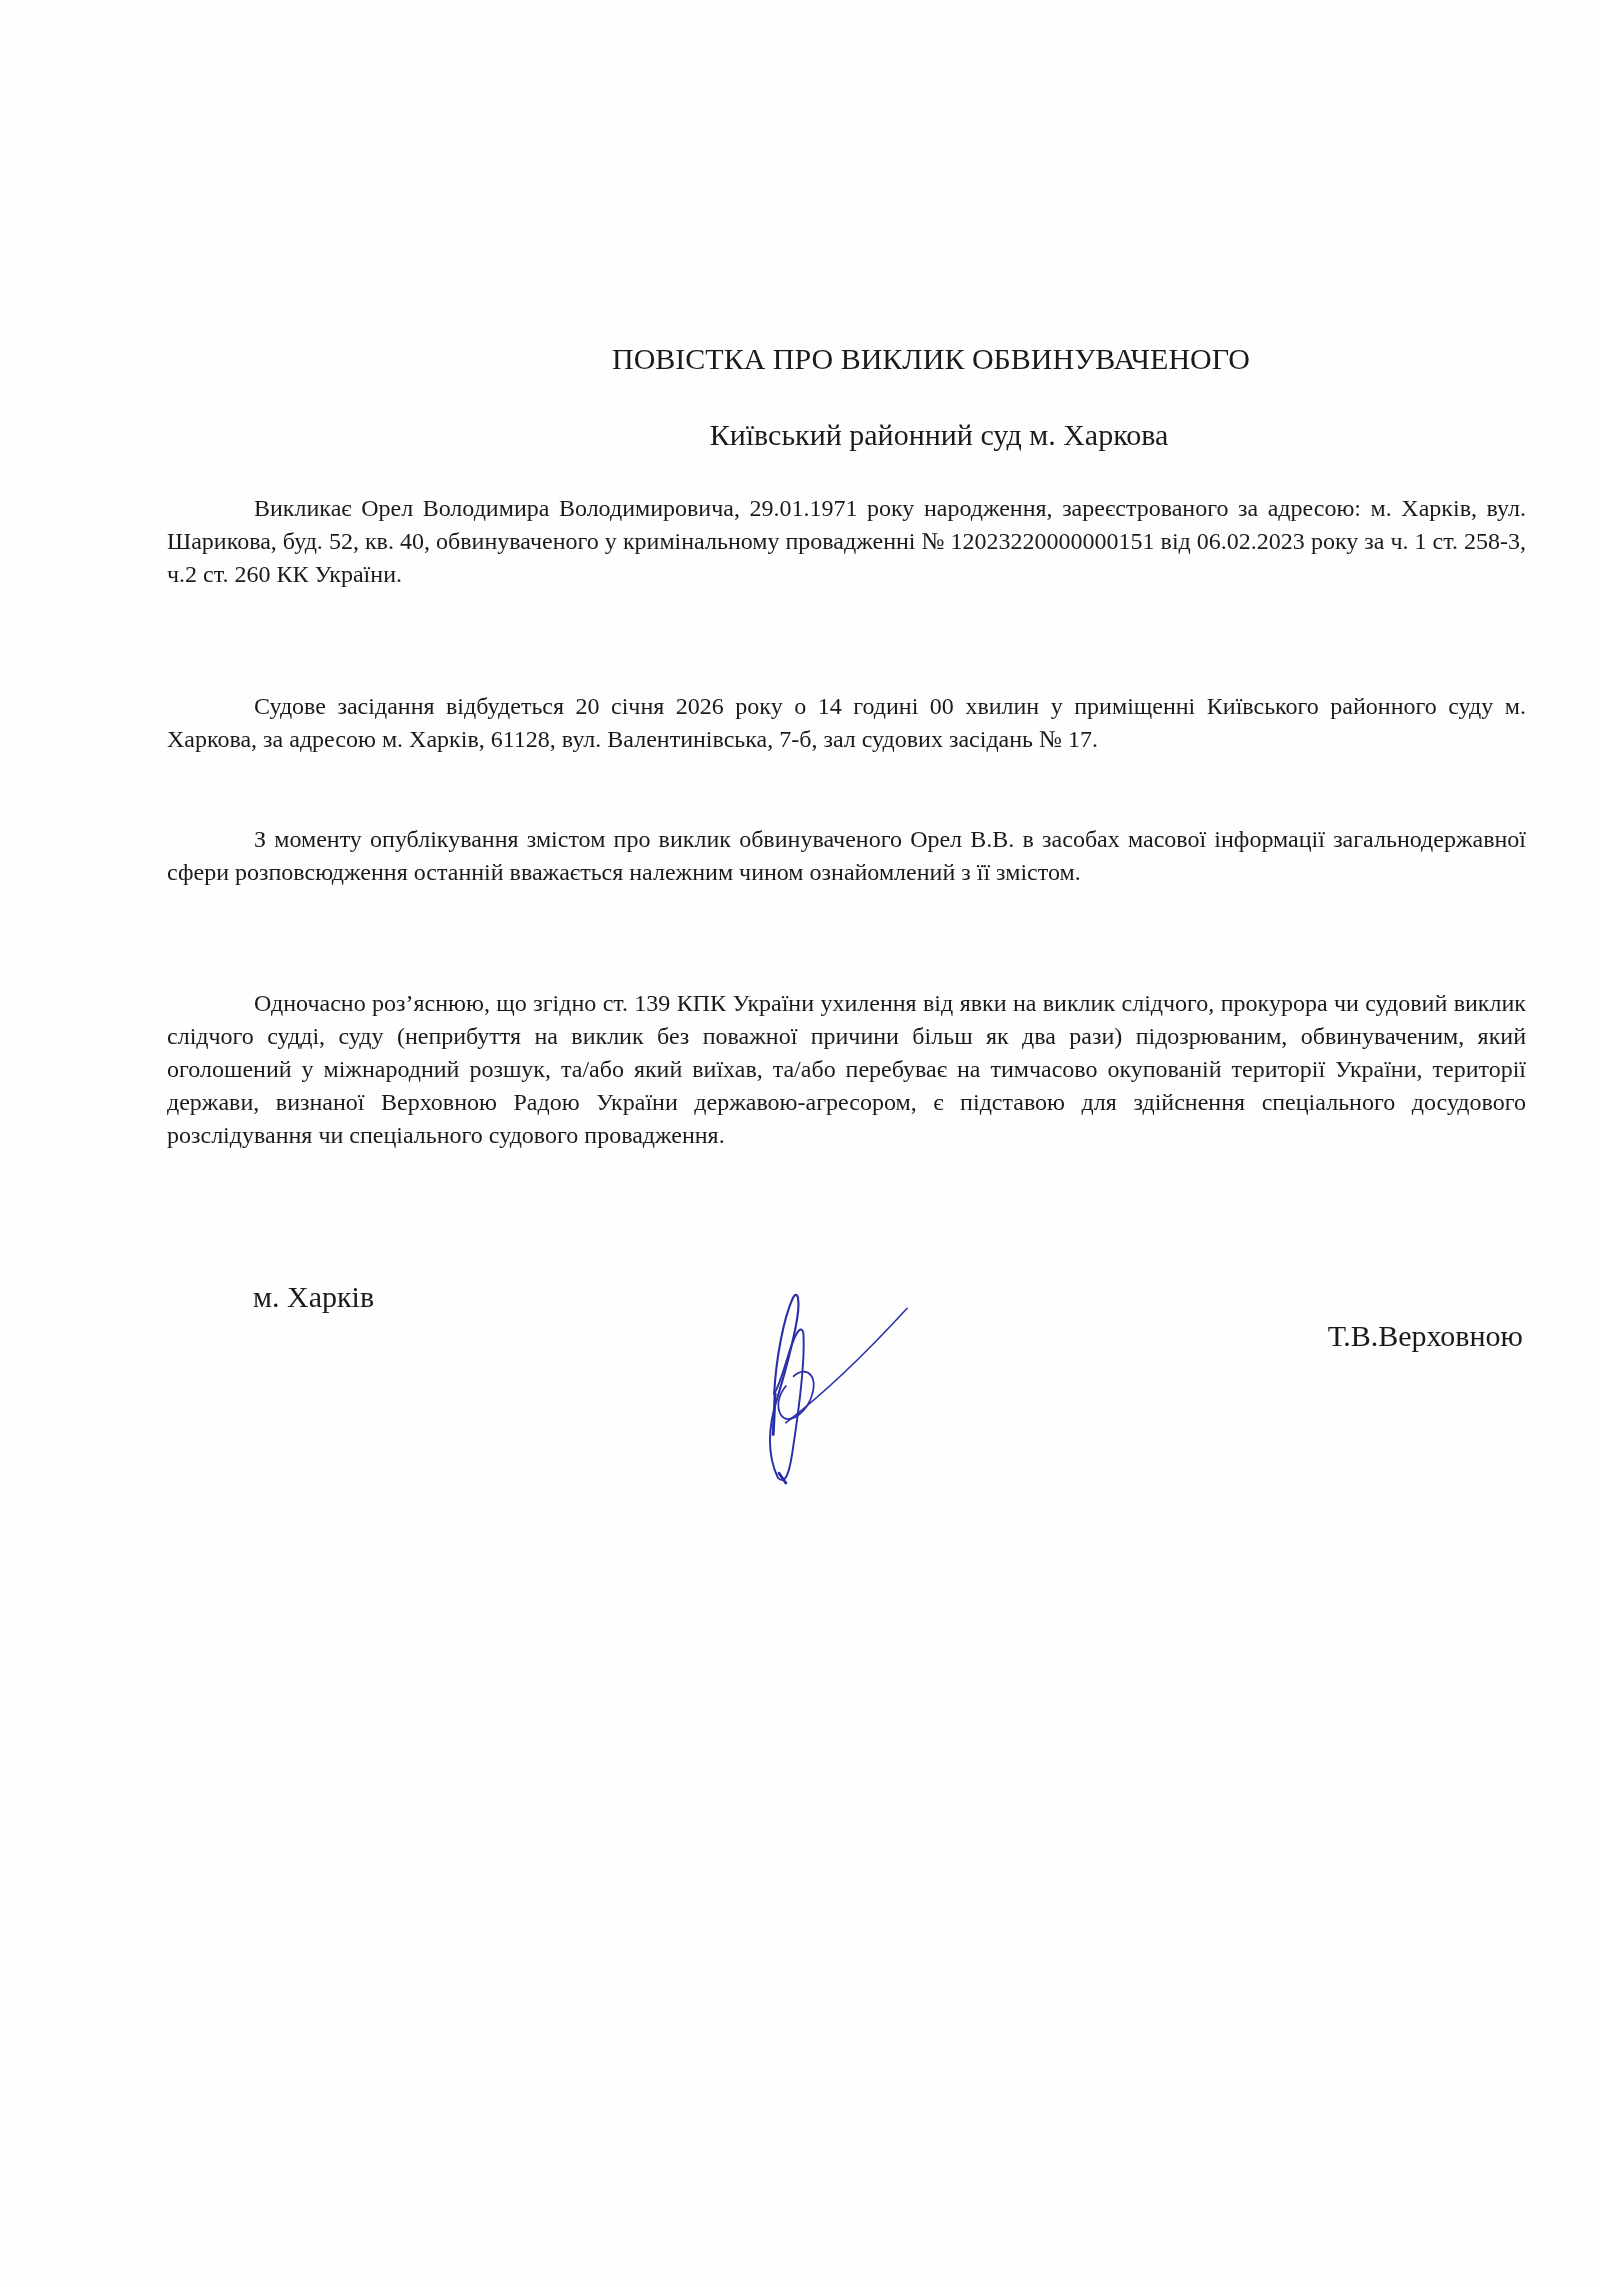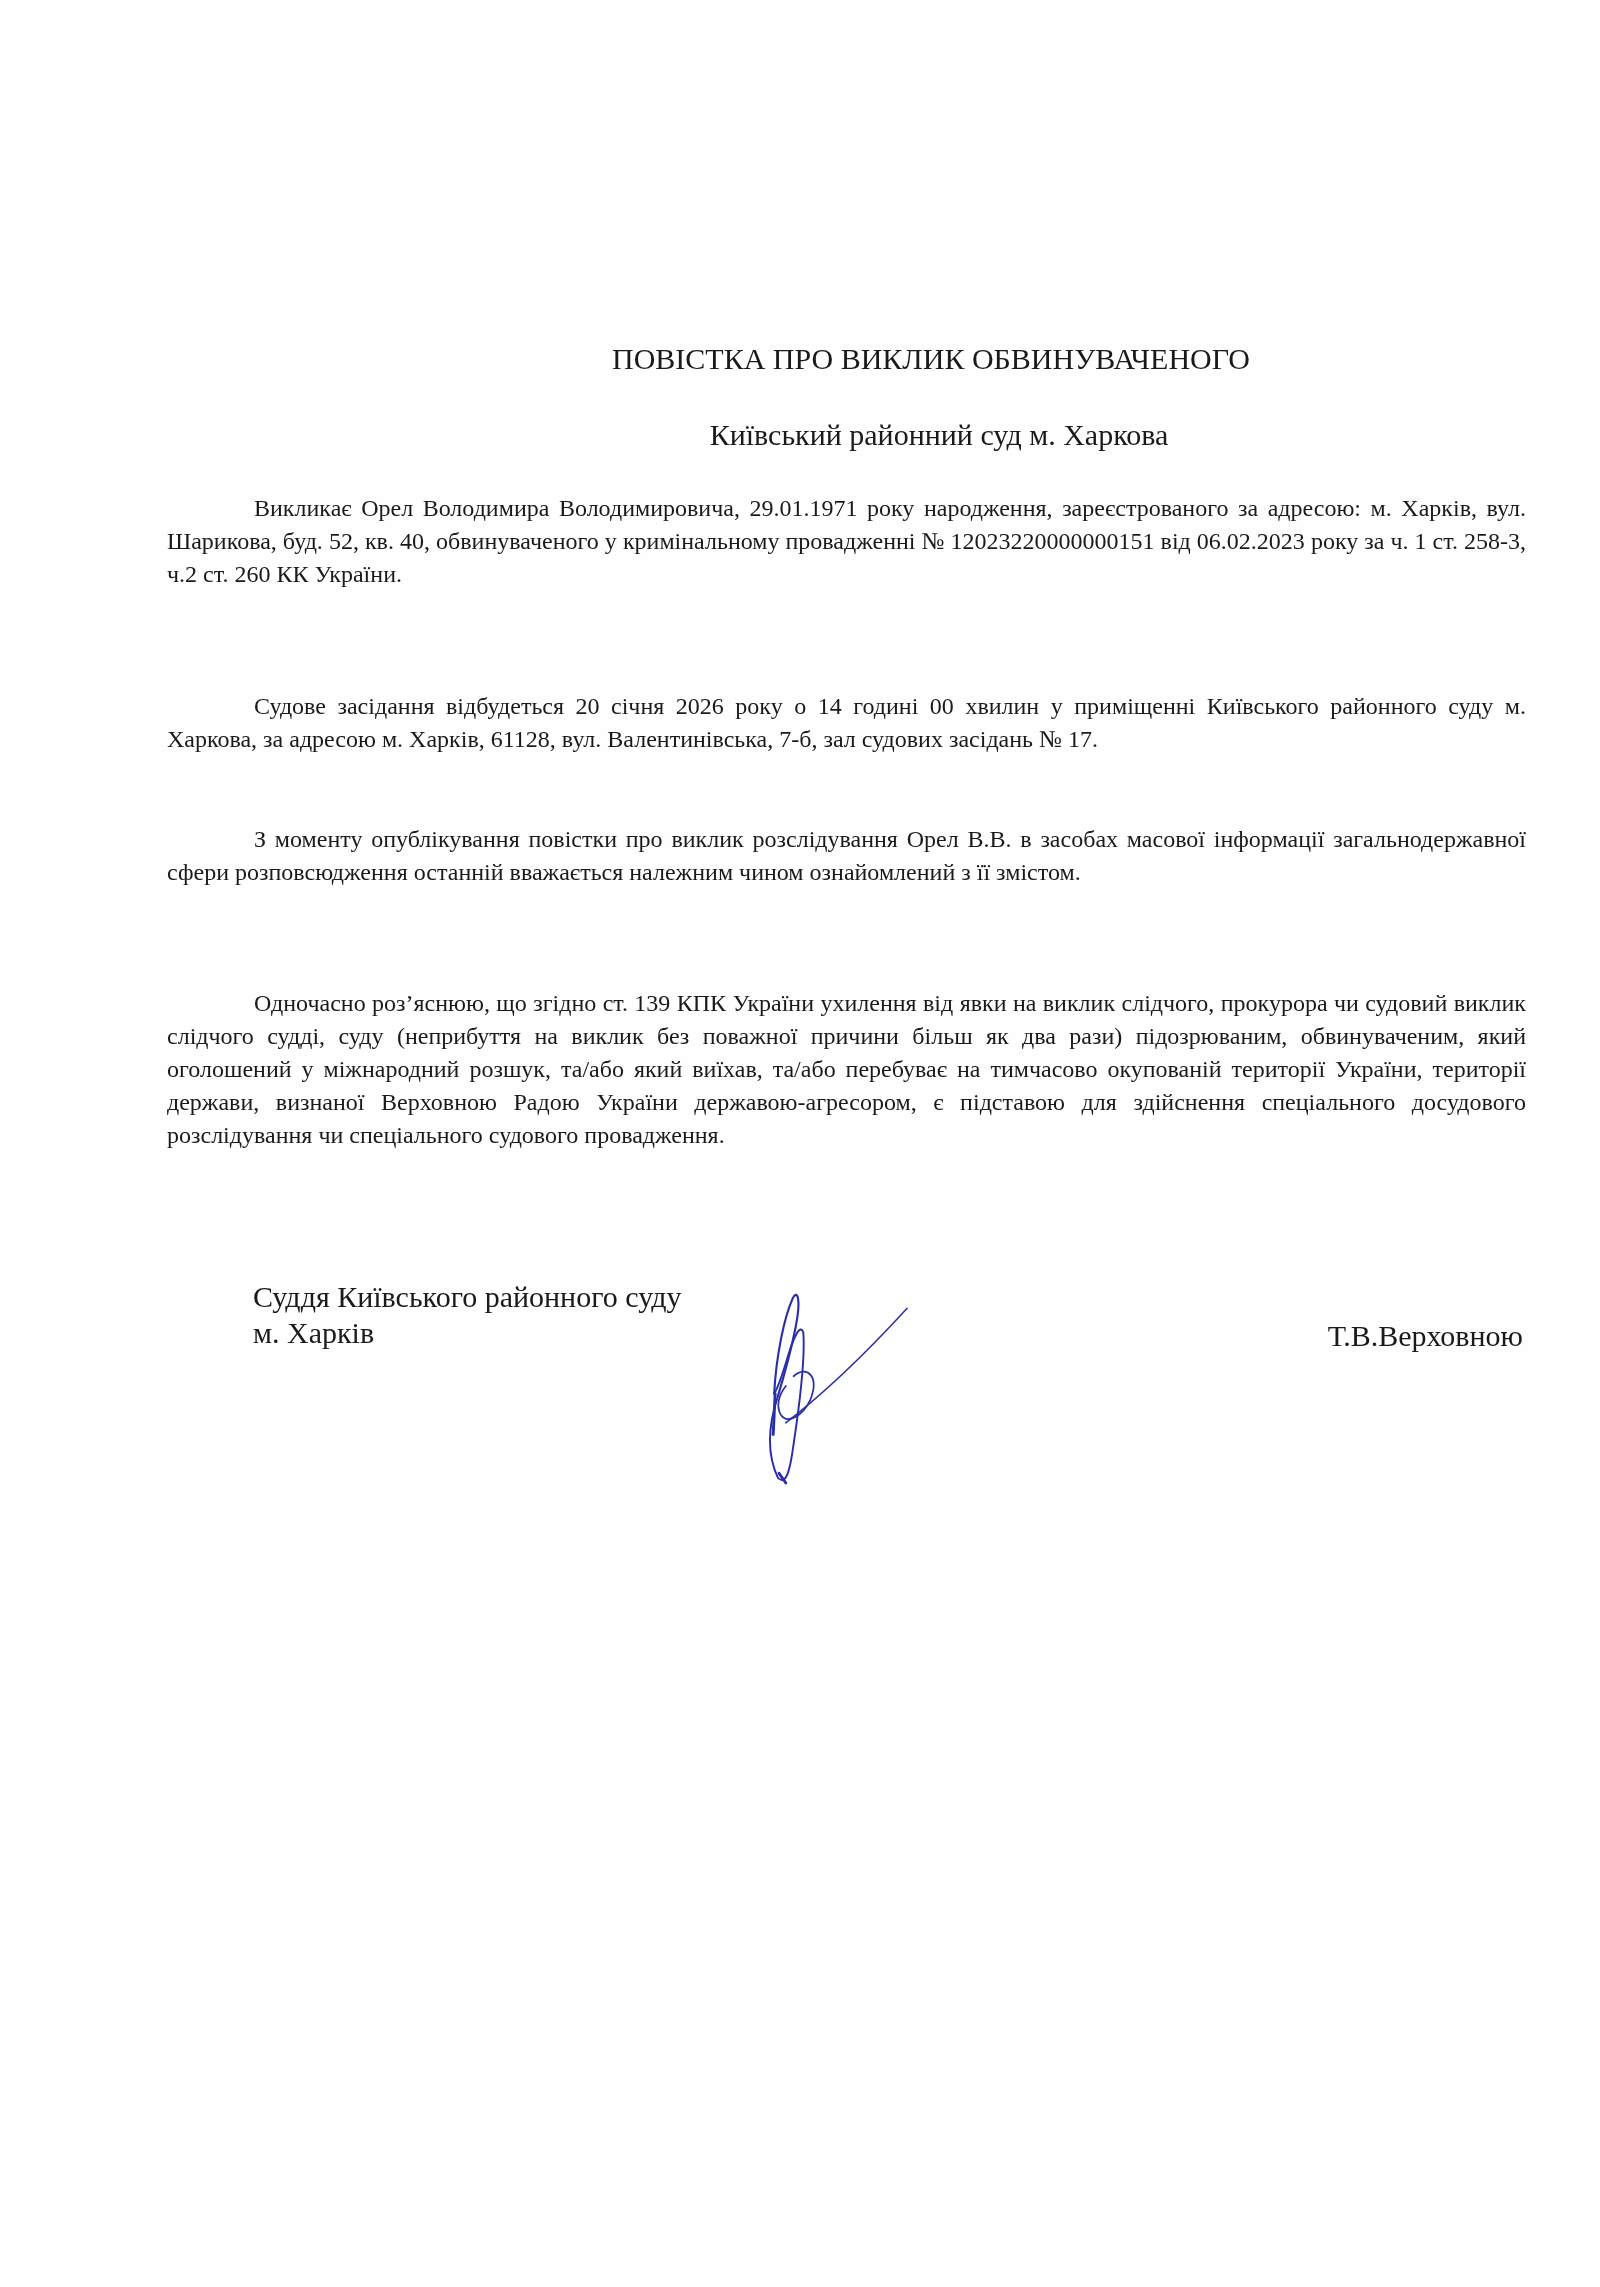"З моменту опублікування повістки про" div.para { text: повістки про виклик розслідування -> змістом про виклик обвинуваченого }
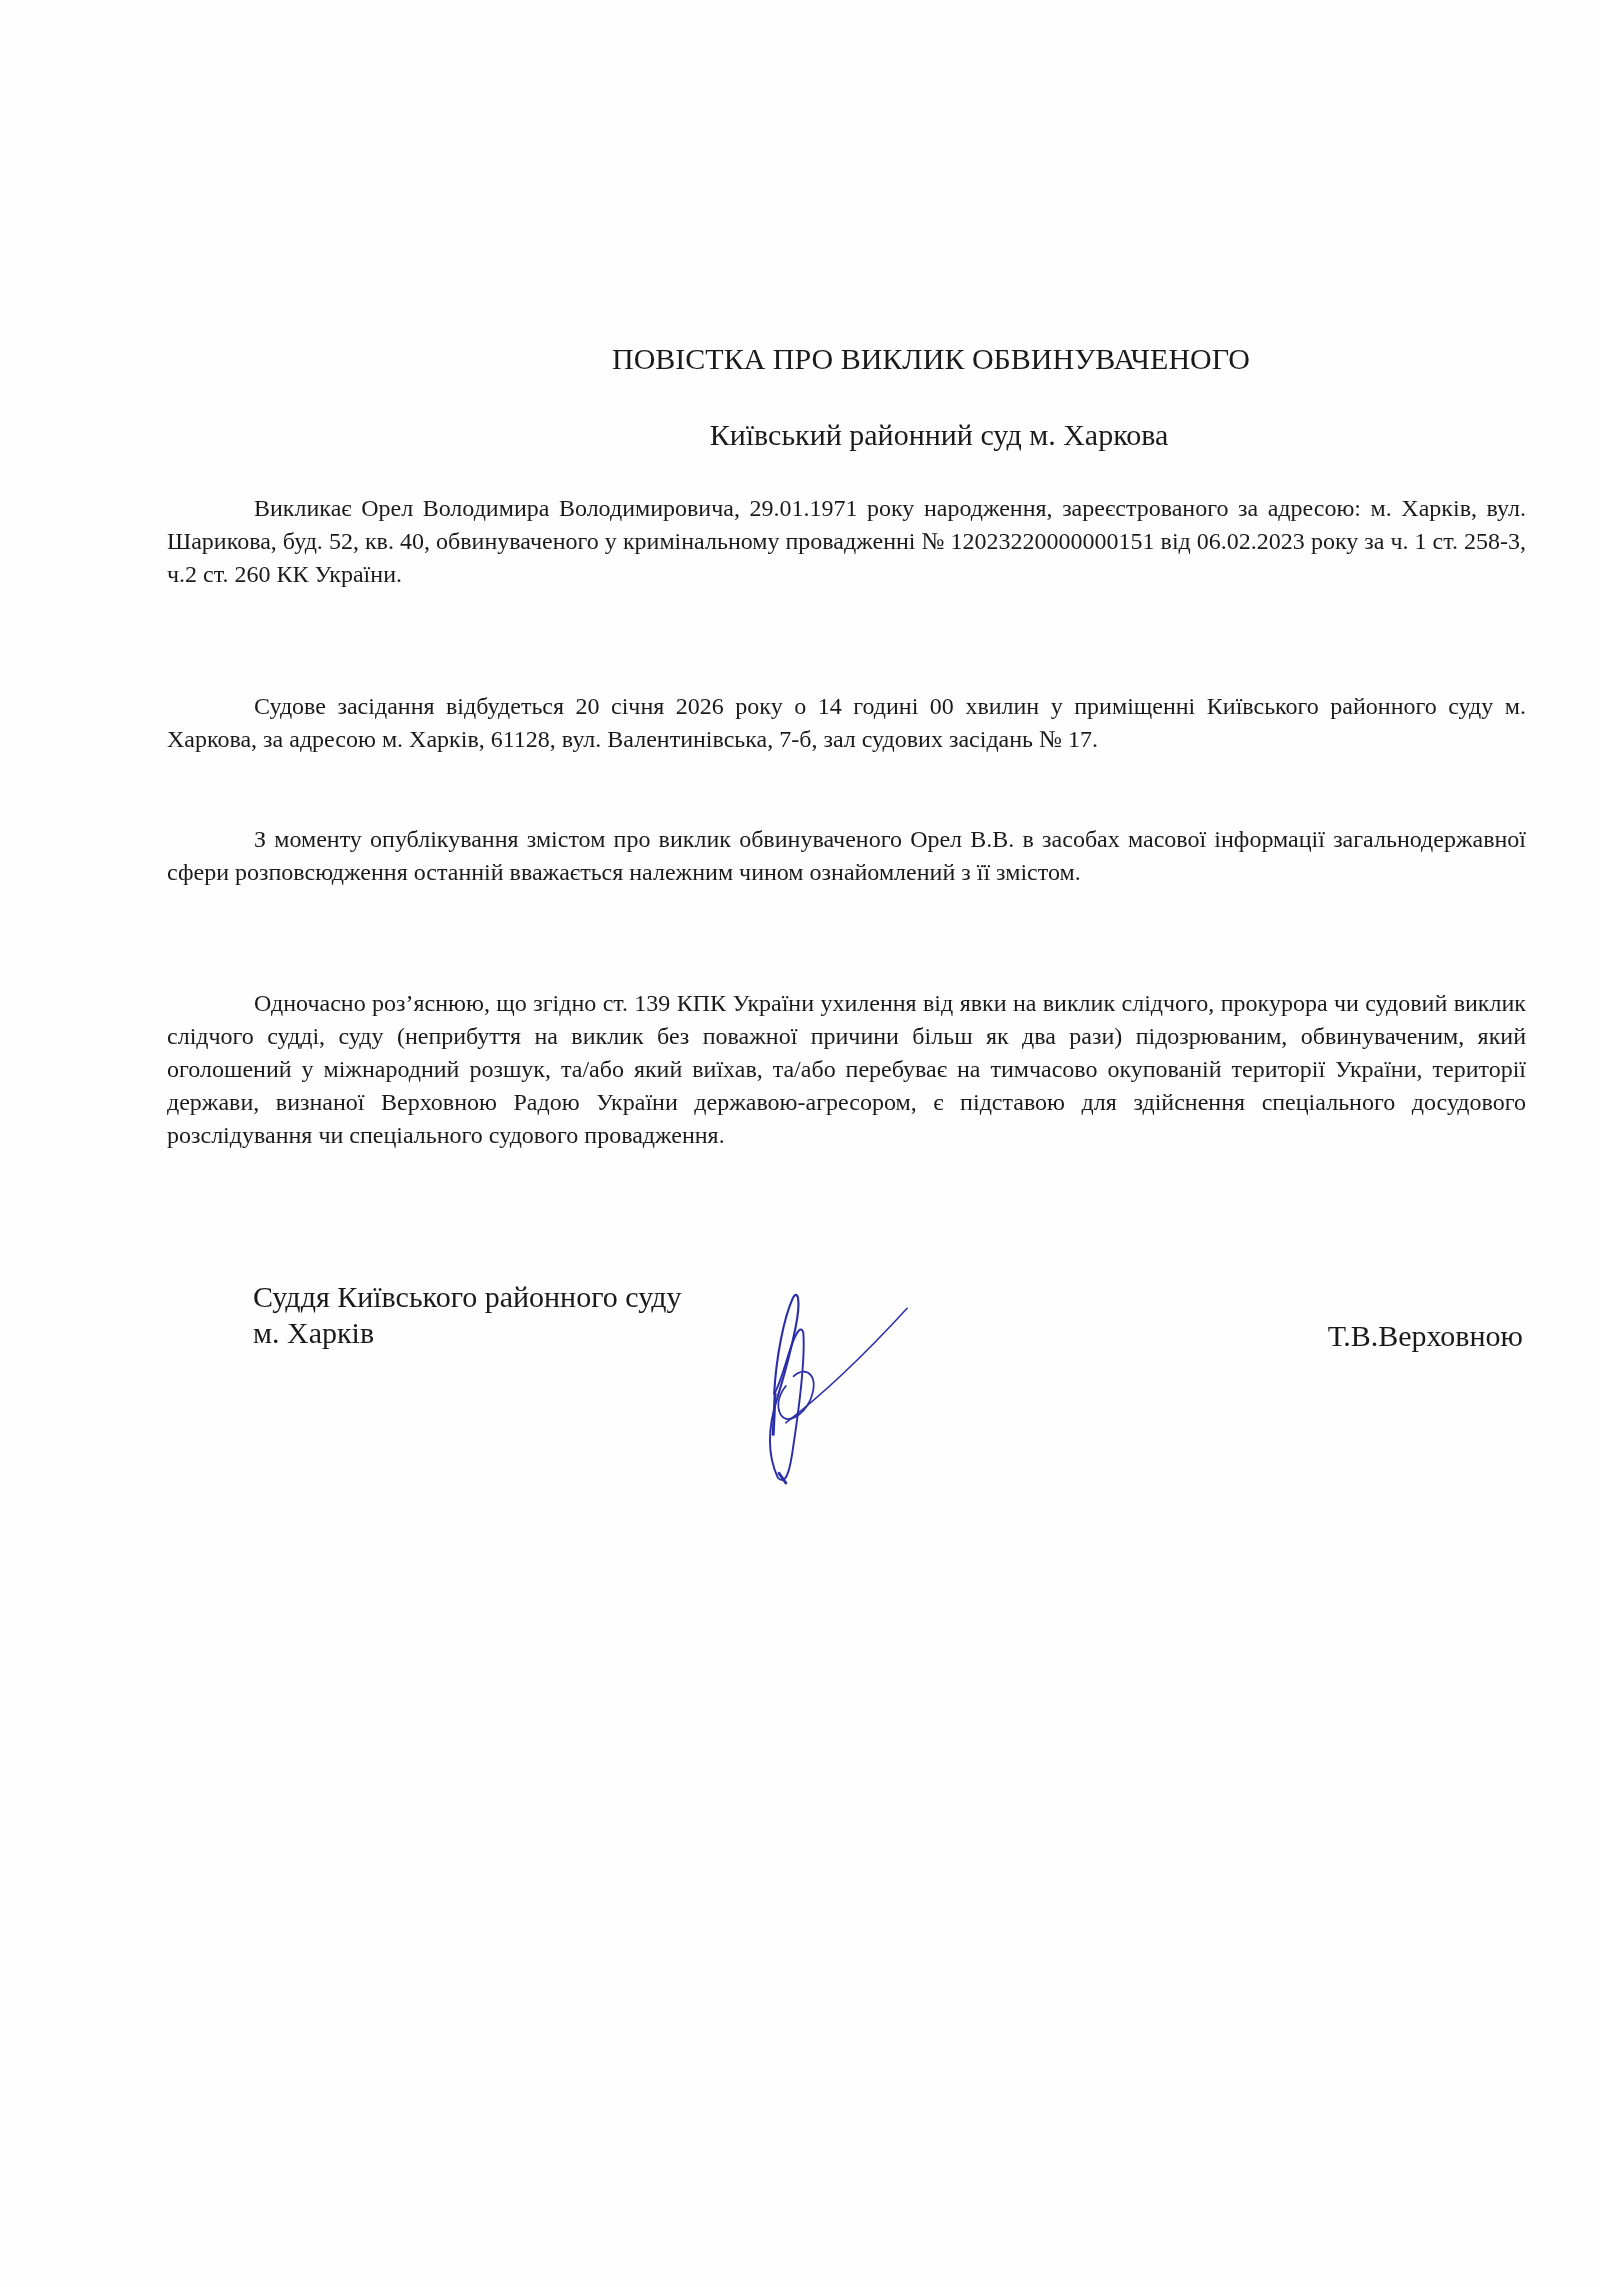"Суддя Київського районного суду" div { html: <div>Суддя Київського районного суду</div> -> none }
